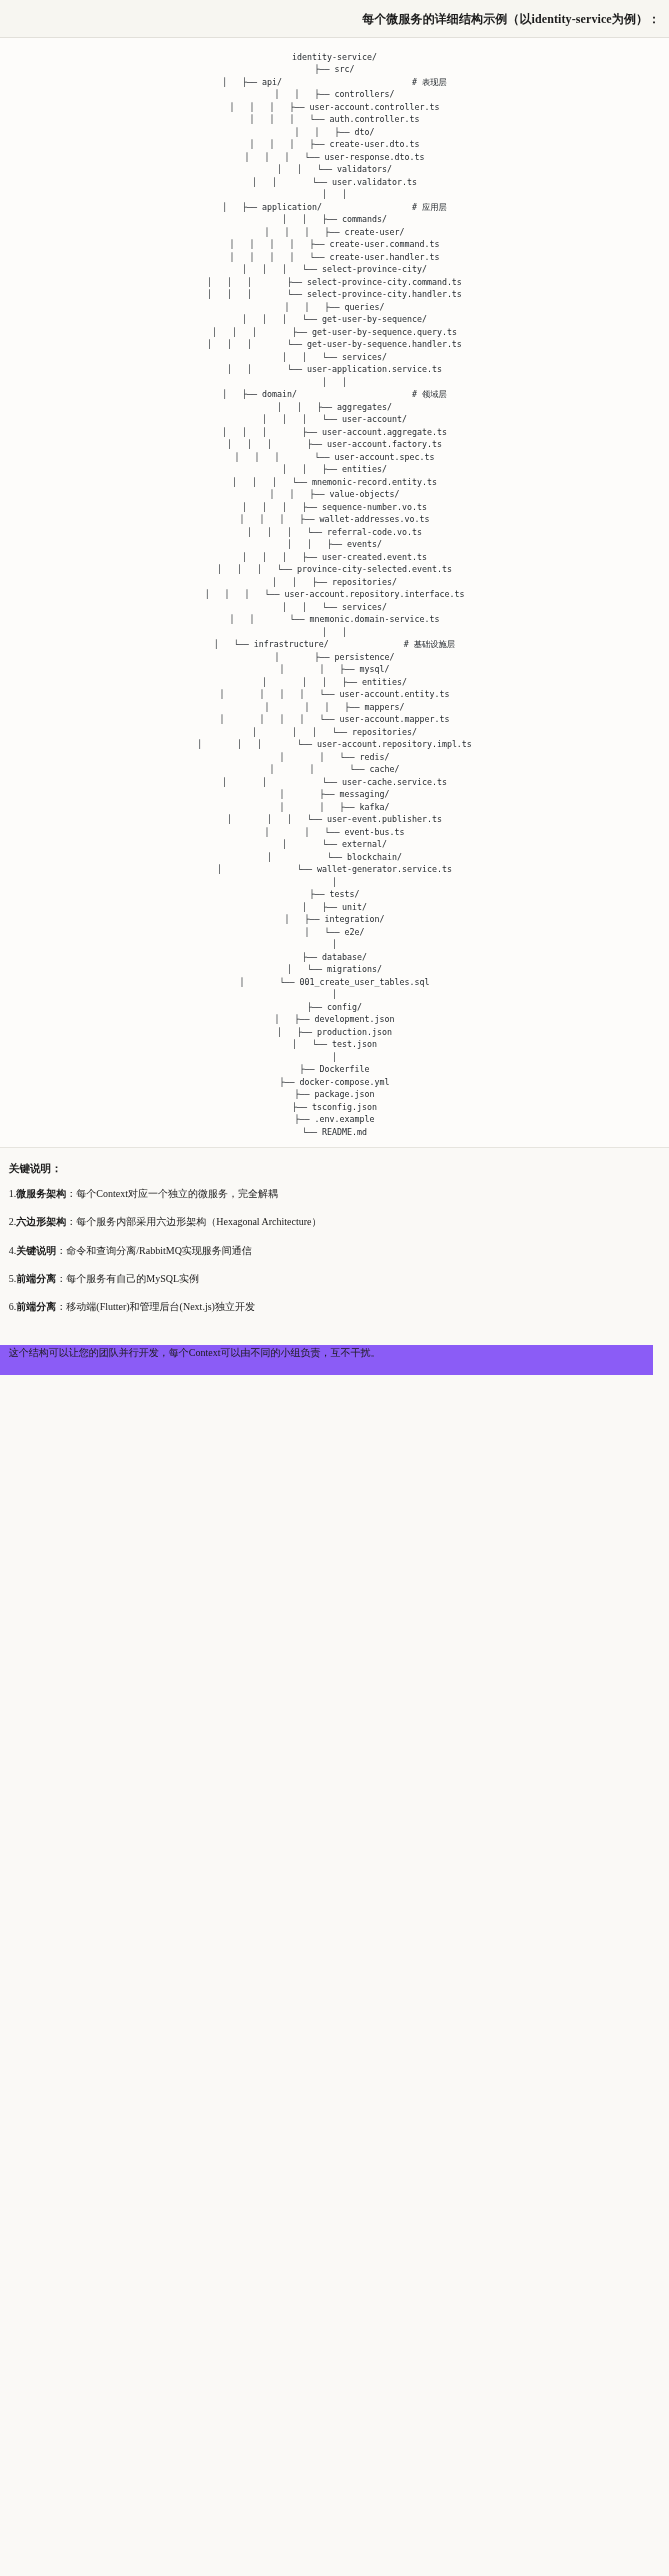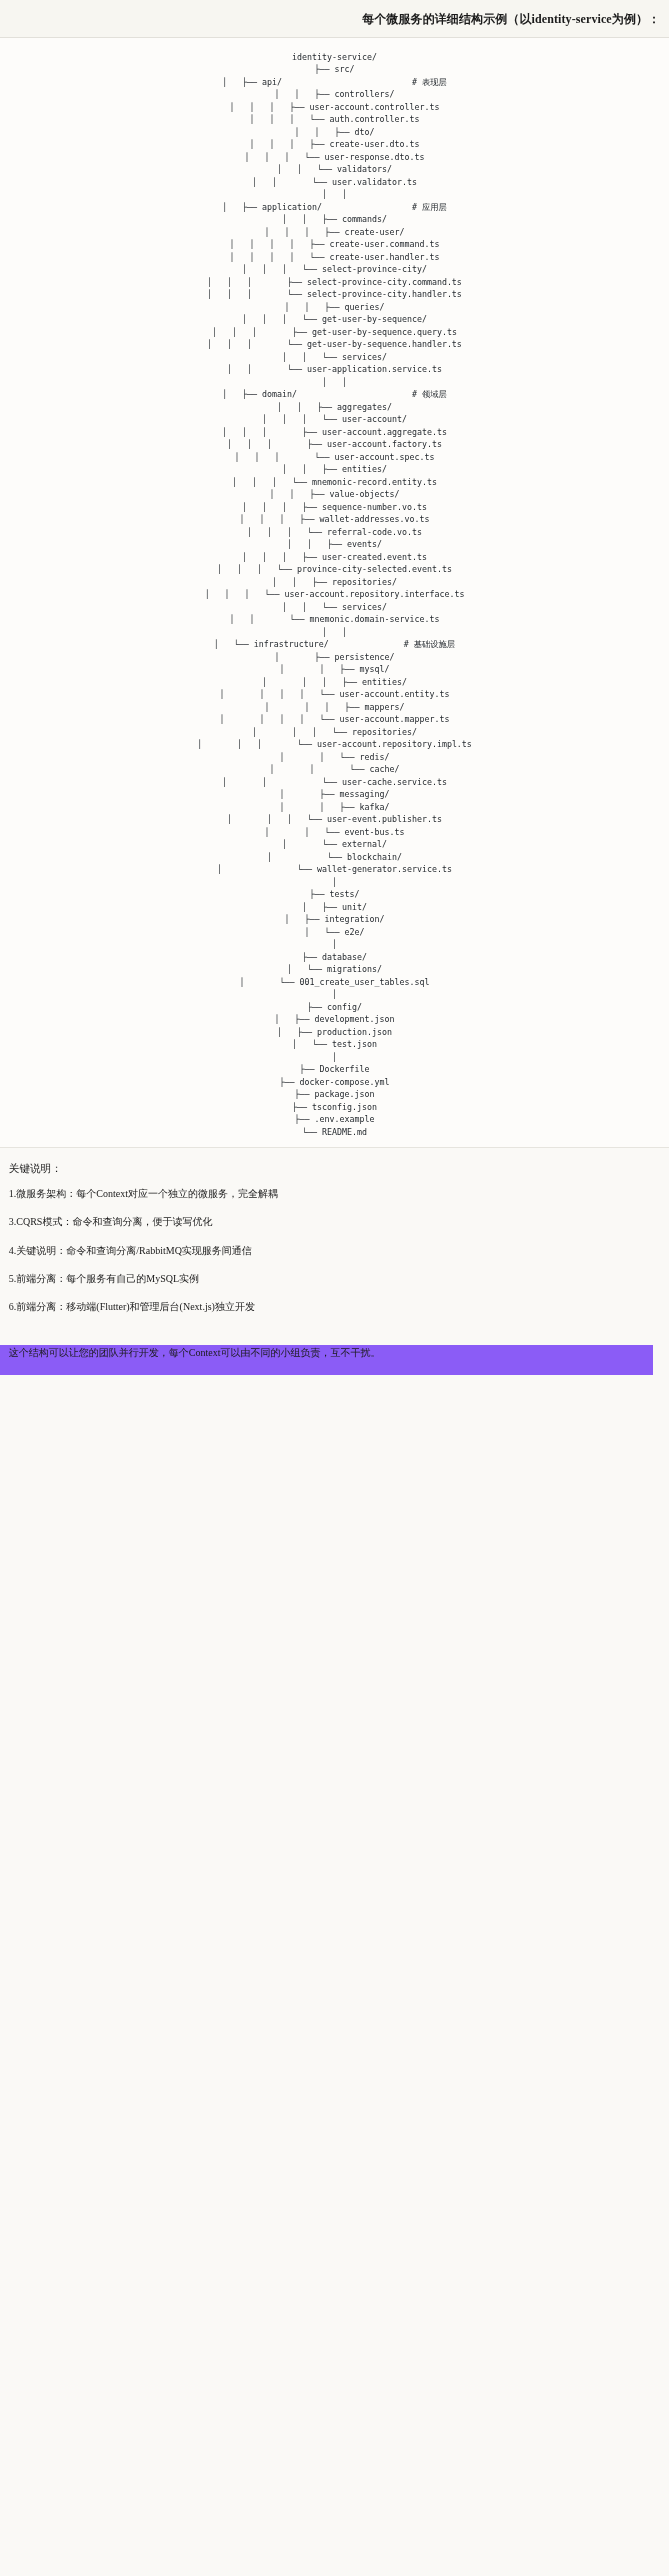"关键说明：" .notes h2 { font-weight: normal -> bold }
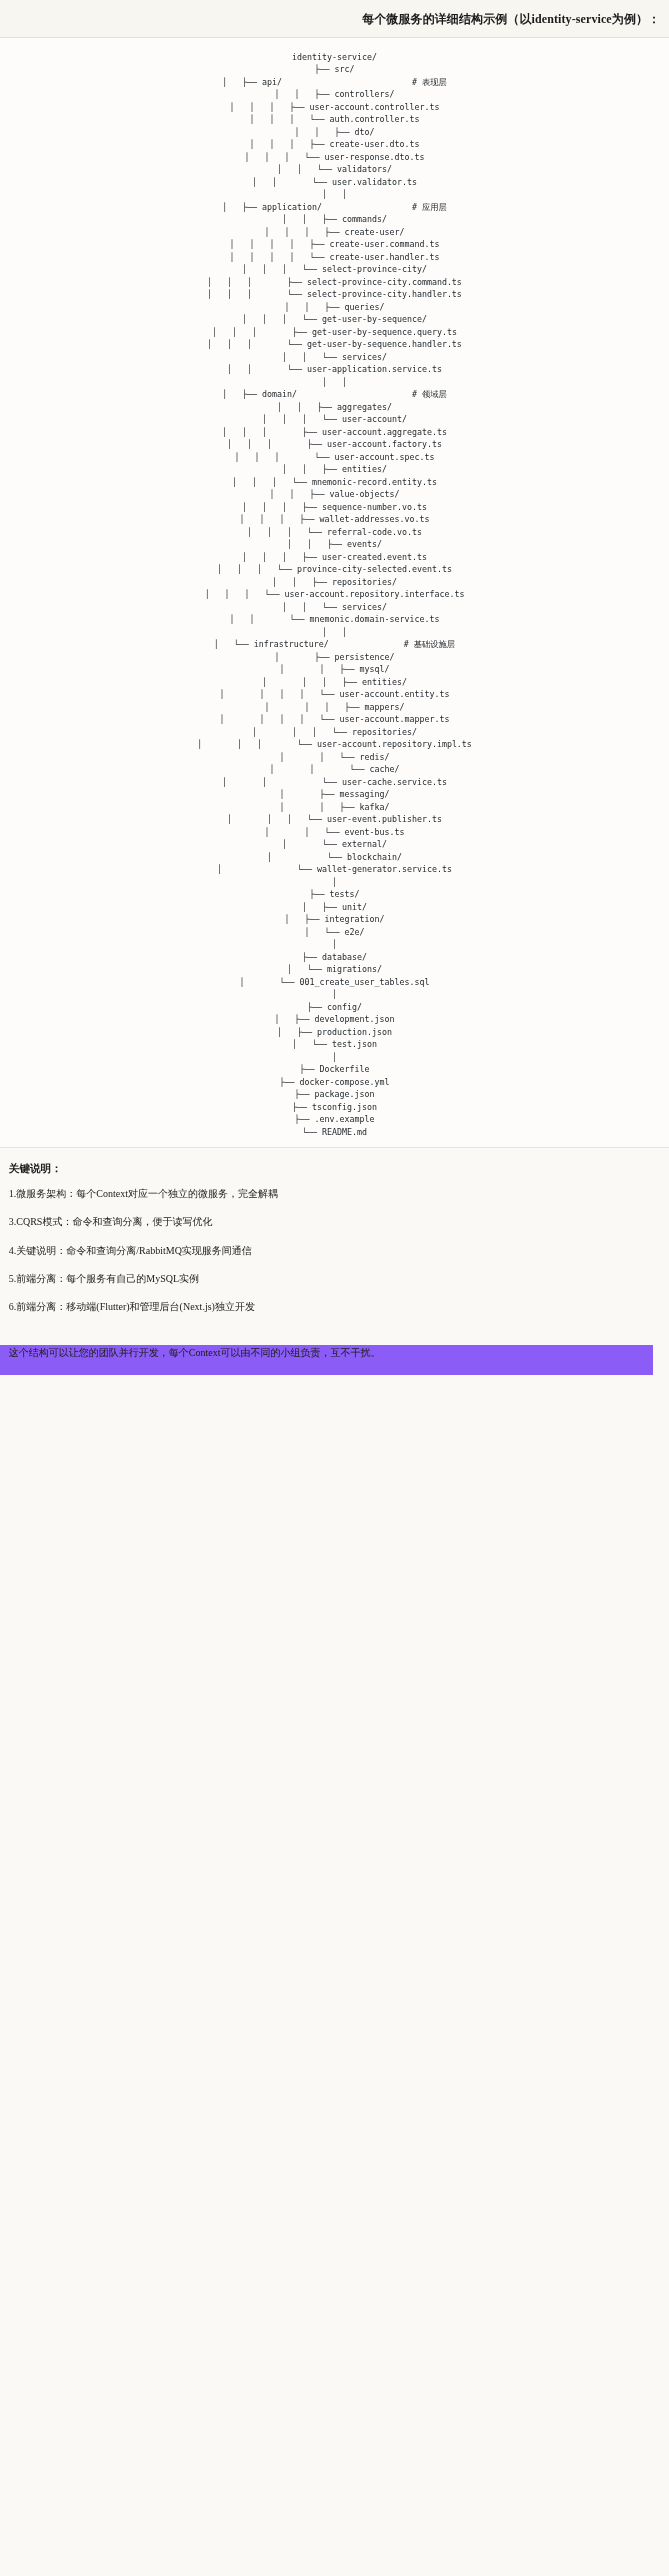"微服务架构" ol.note-list li .term { font-weight: normal -> bold }
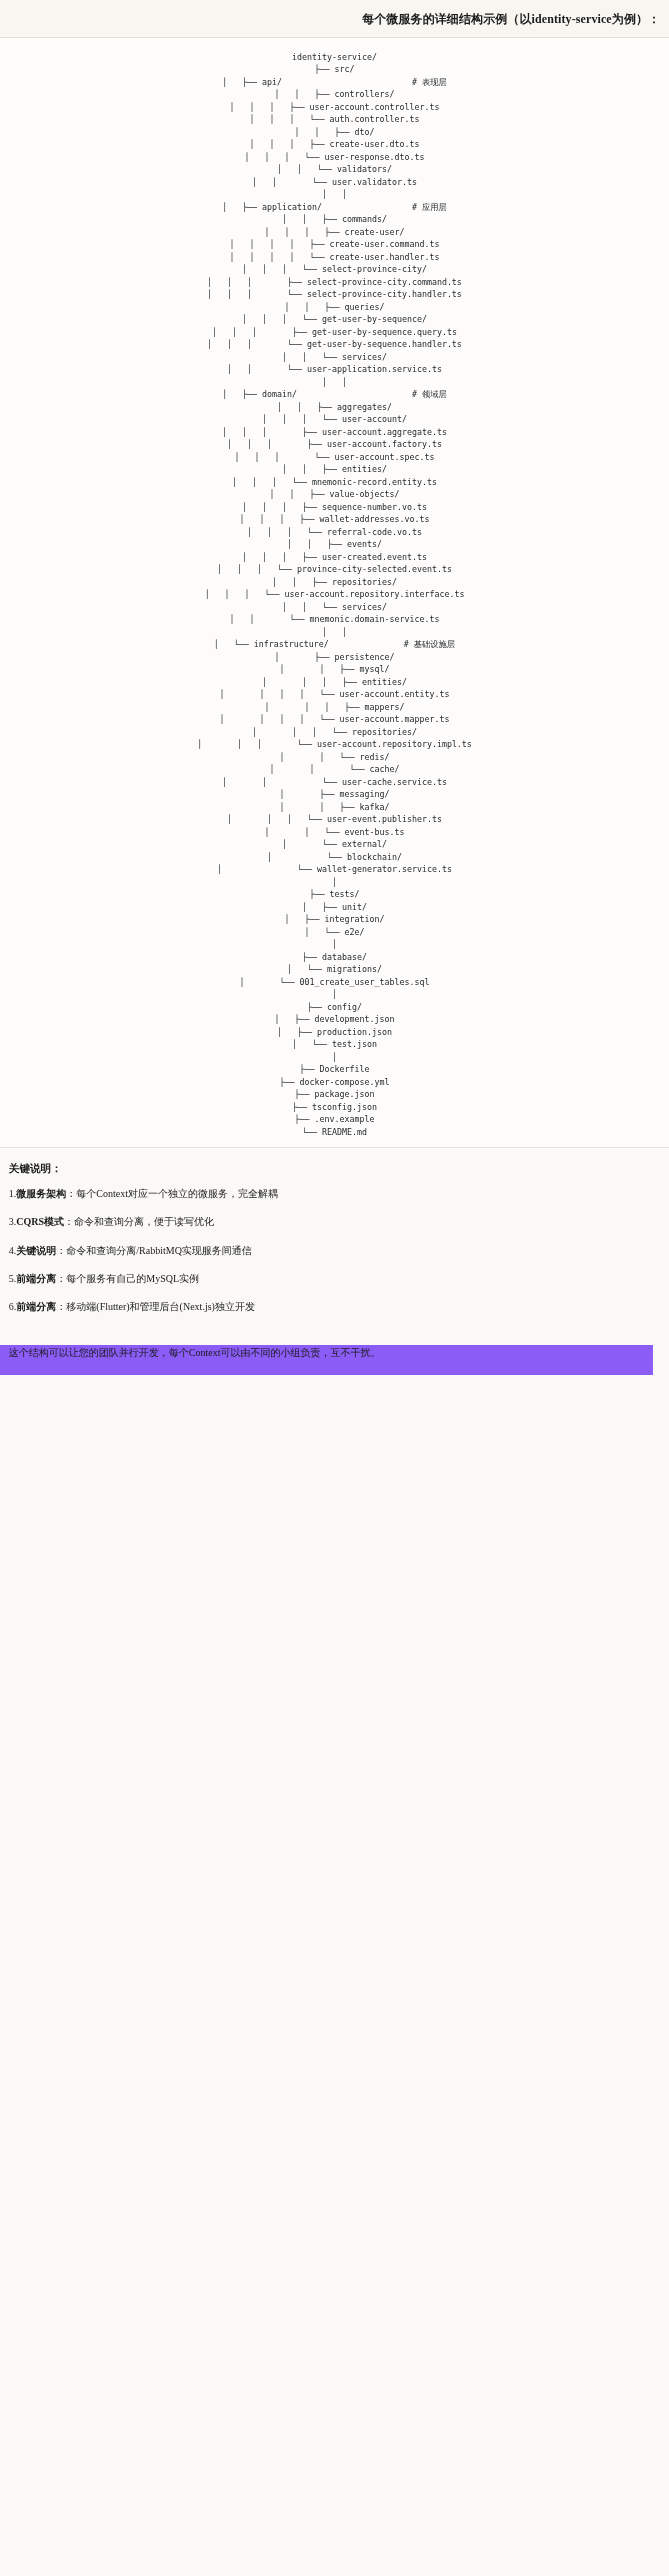"2.六边形架构：每个服务内部采用六边形架构（Hexagonal" li { html: none -> <li> <span>2.</span><span>六边形架构</span><span>：</span><span>每个服务内部采用六边形架构（Hexagonal Architecture）</span> </li> }
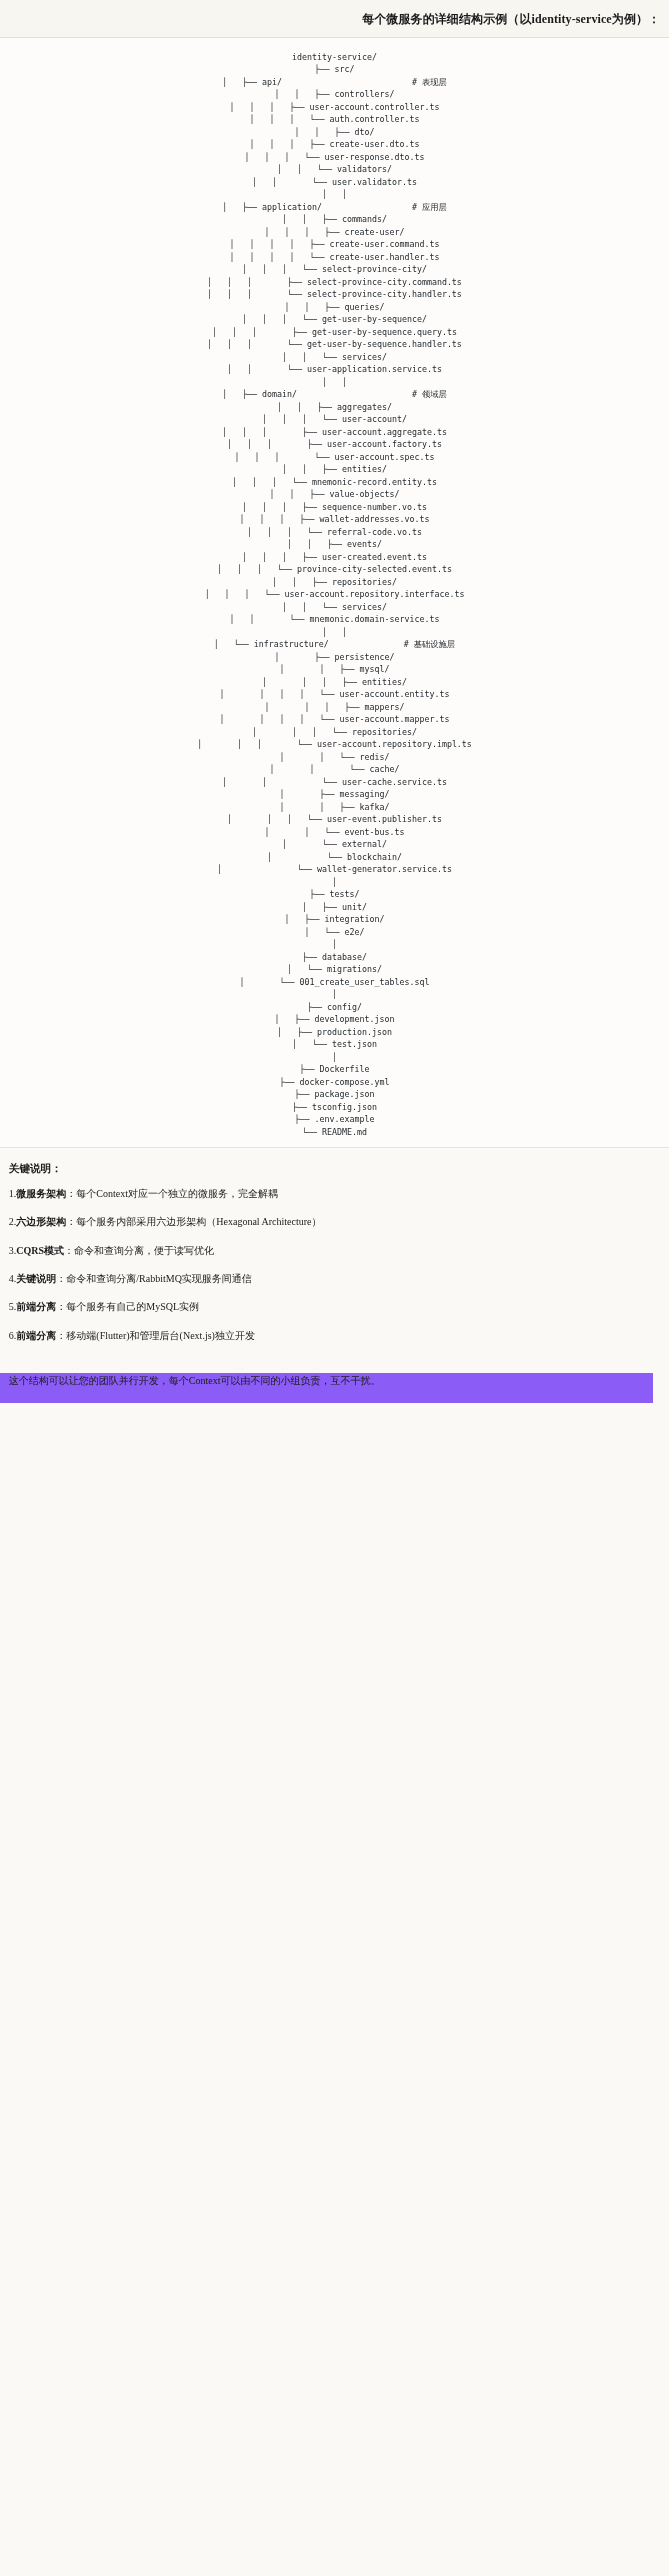"3.CQRS模式：命令和查询分离，便于读写优化" li { html: <li> <span>3.</span><span>CQRS模式</span><span>：</span><span>命令和查询分离，便于读写优化</span> </li> -> none }
